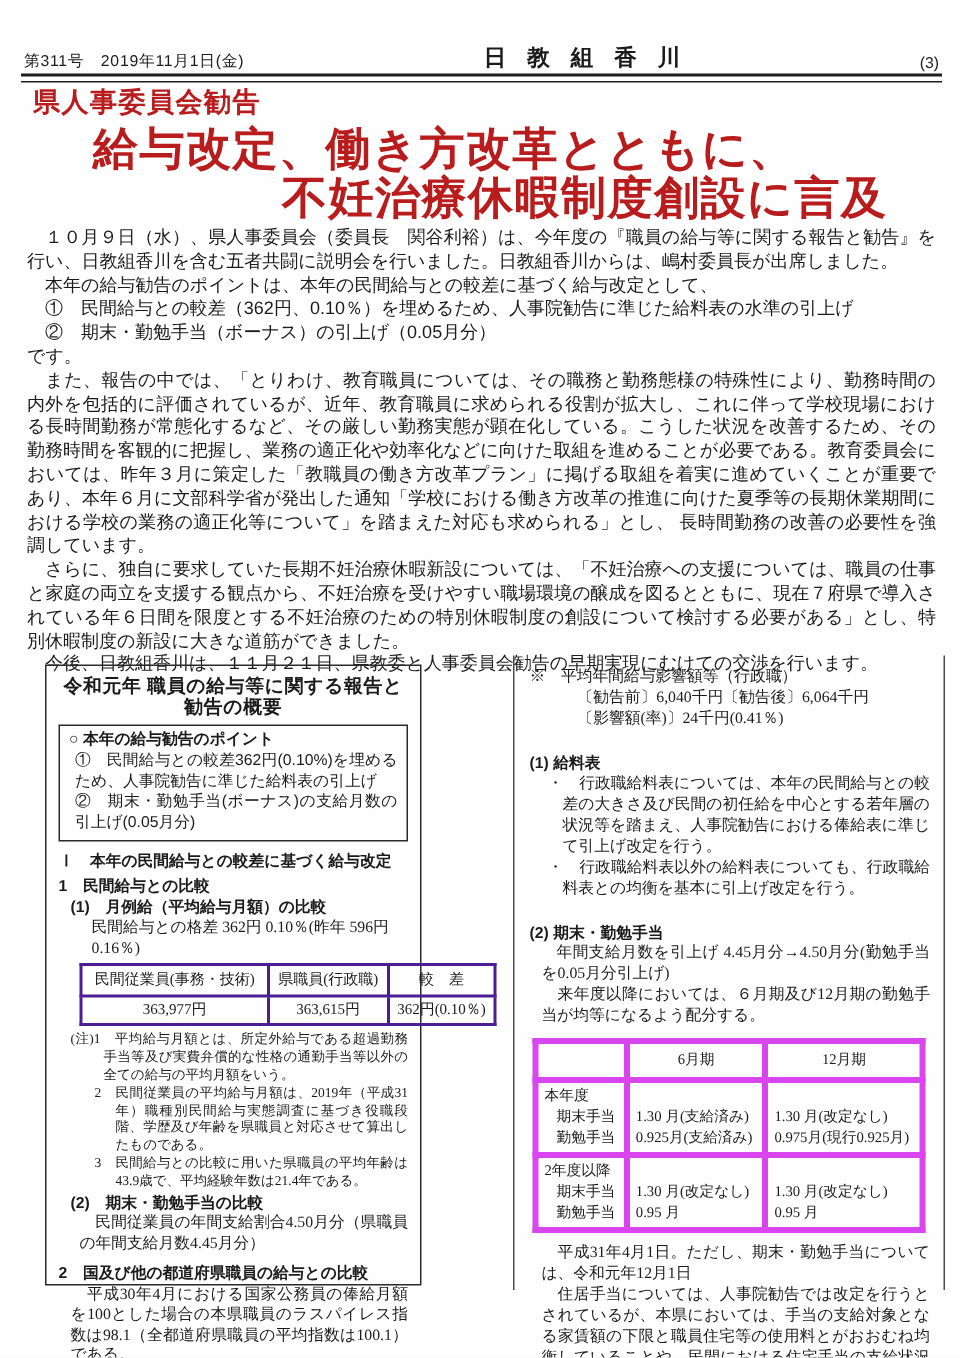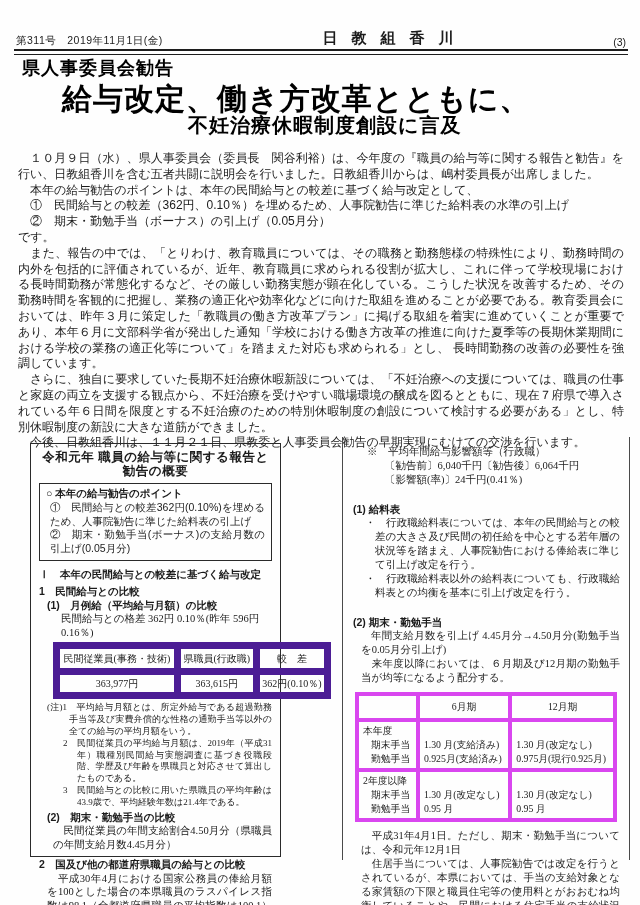"県人事委員会勧告" .blue { color: #000000 -> #b91c1c }
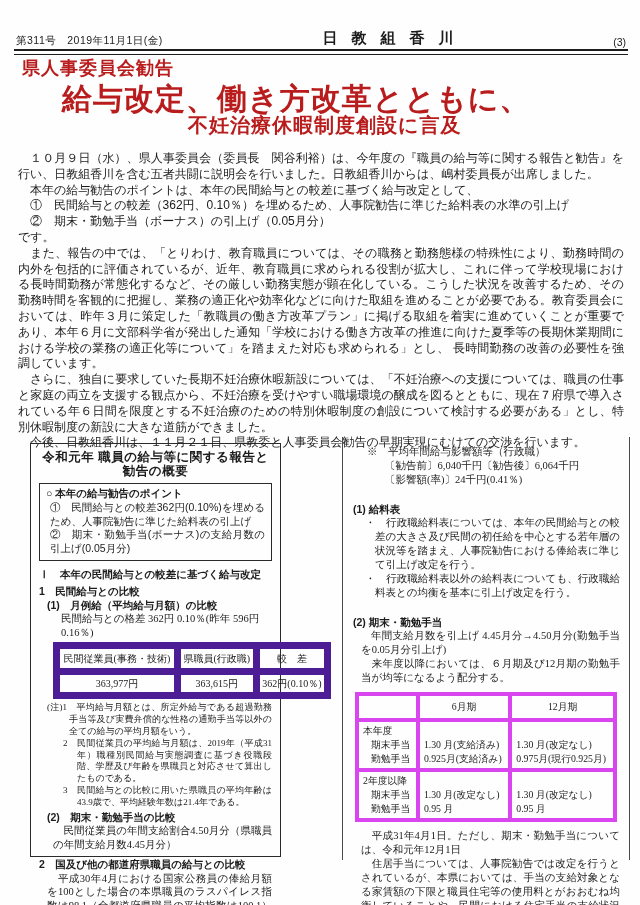"不妊治療休暇制度創設に言及" .title2 { font-size: 20px -> 30px }
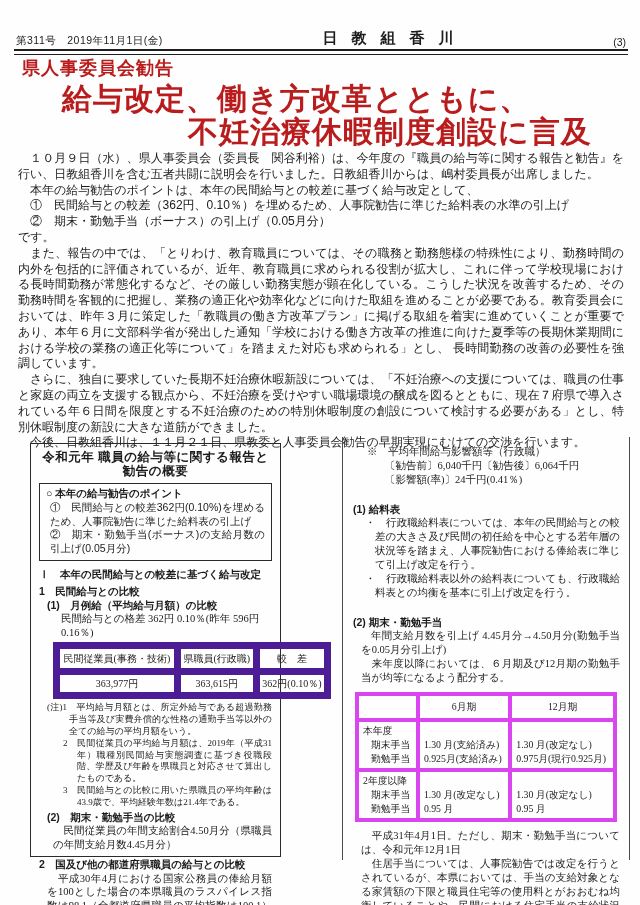"※ 平均年間給与影響額等（行政職）" .col-right .imp { margin-left: 14px -> none }
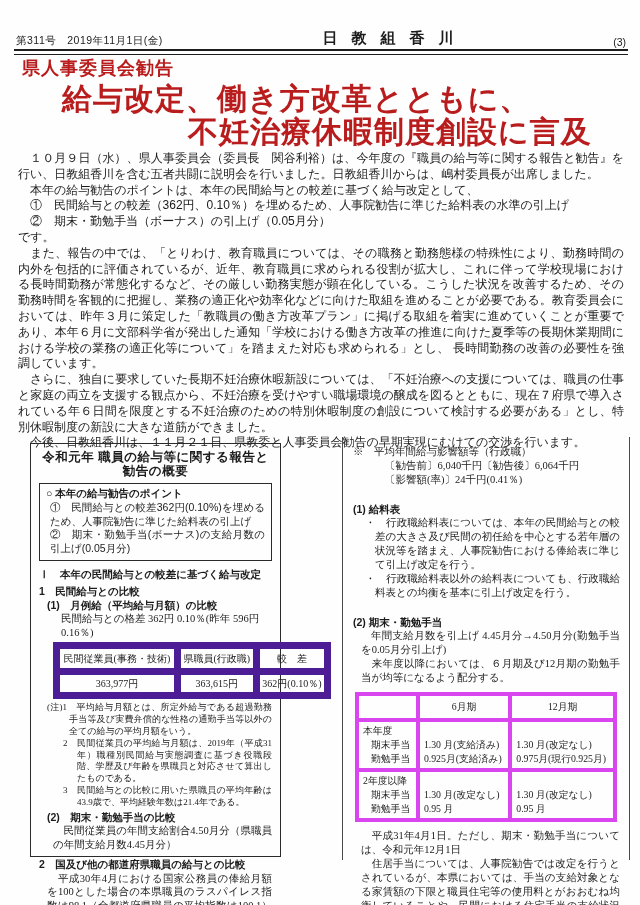"民間従業員(事務・技術)" .t1 th,.t1 td { border: 7px solid #4c1d95 -> 2px solid #4c1d95 }
